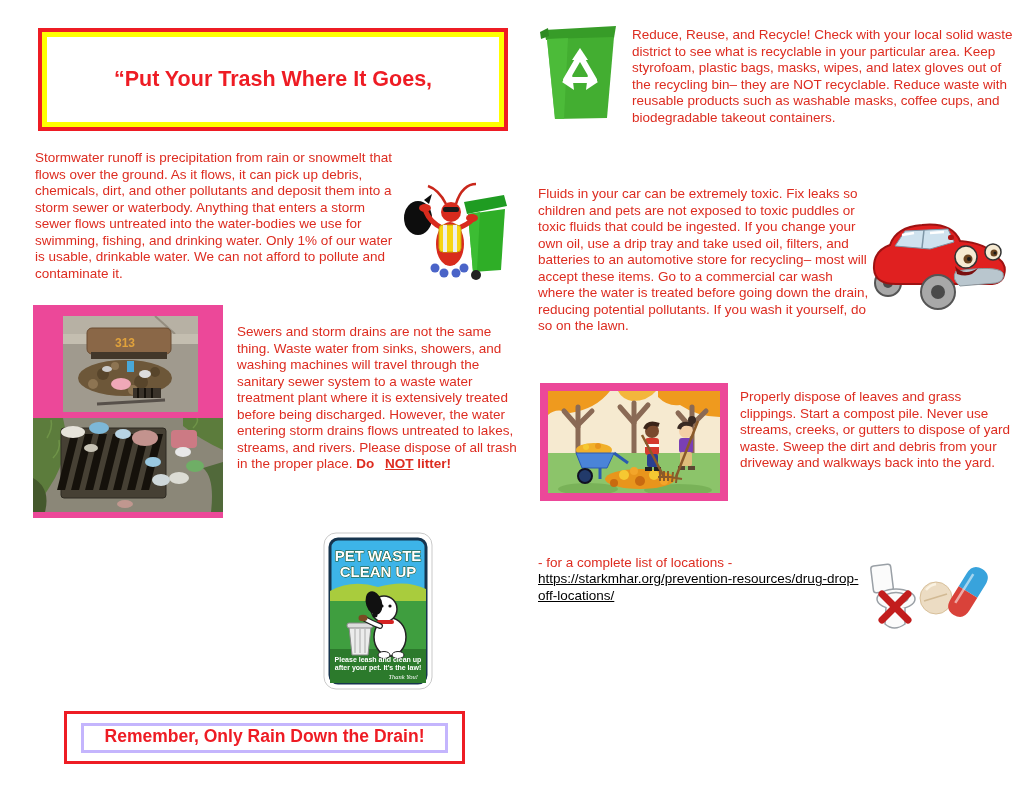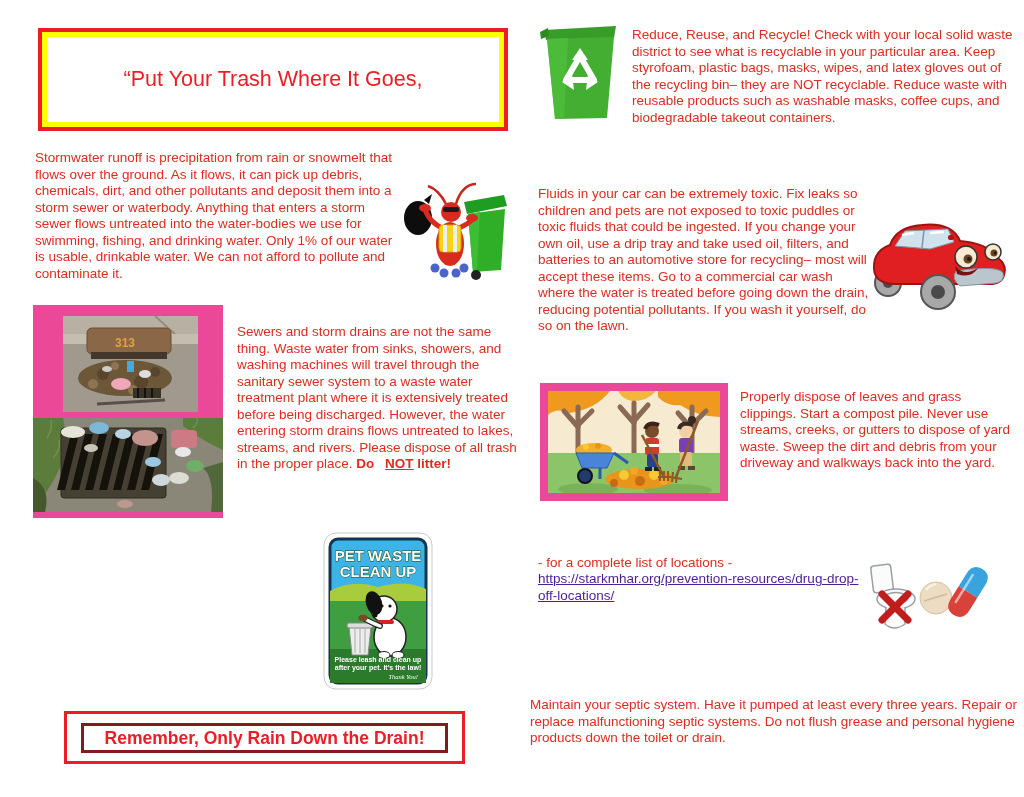"“Put Your Trash Where It" .title-line { font-weight: normal -> bold }
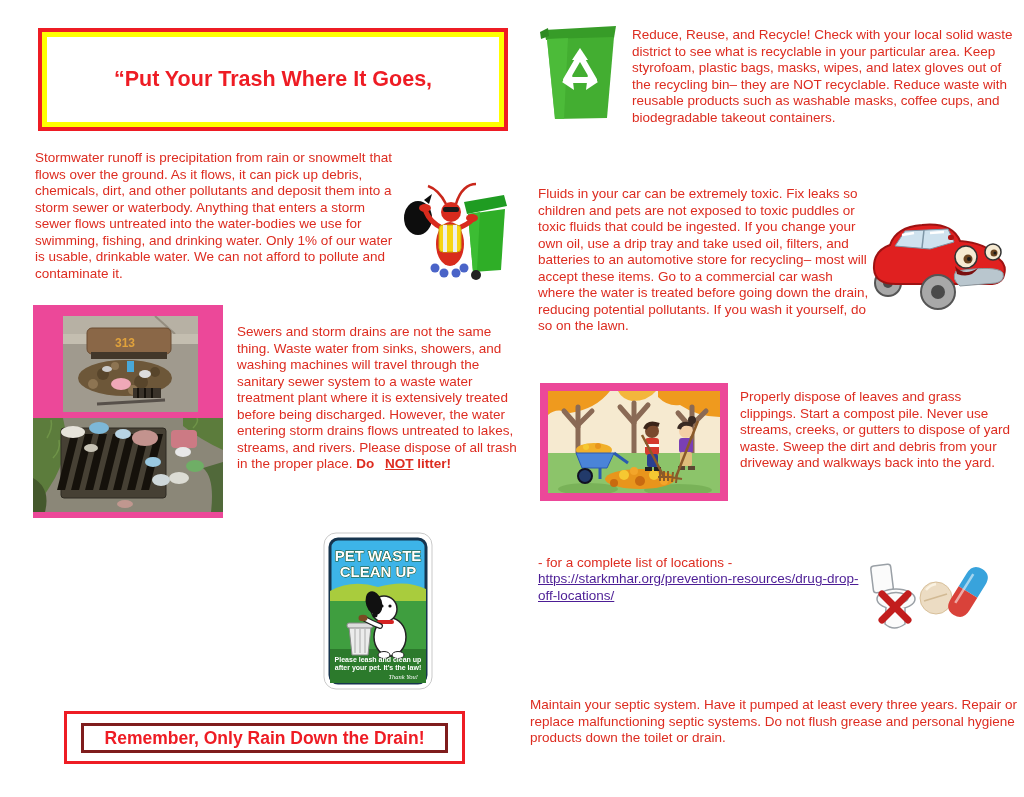"https://starkmhar.org/prevention-resourc" a.redlink { color: #4c1d95 -> #000000 }
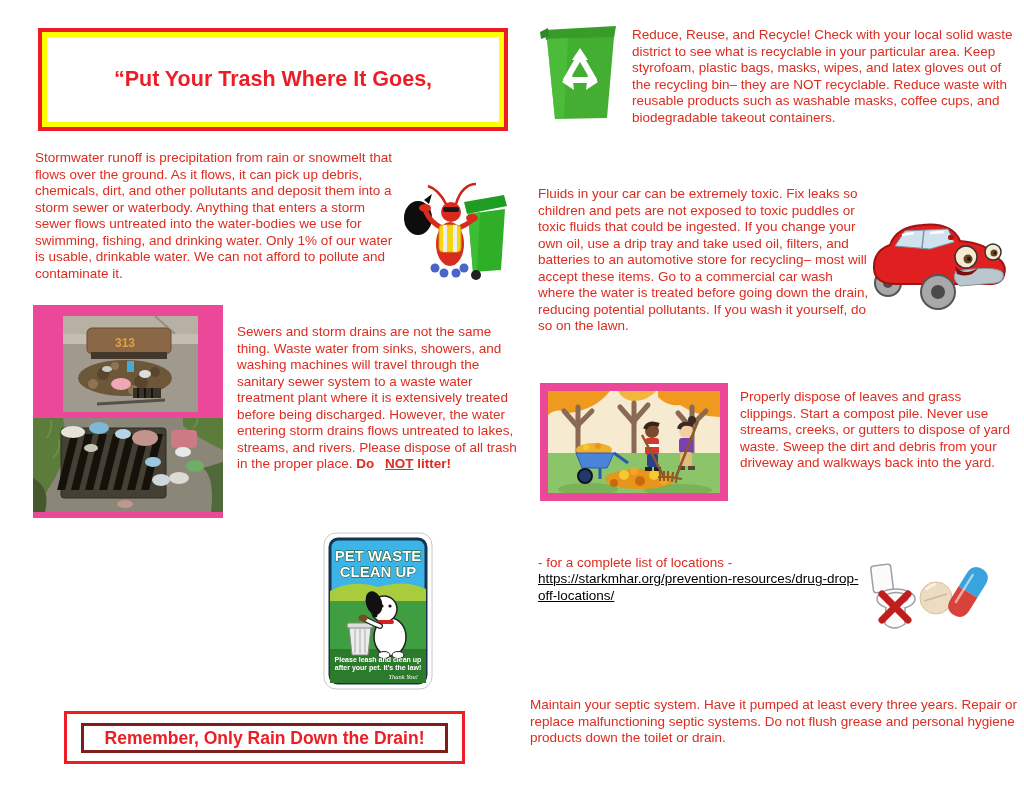"Maintain your septic system. Have" div.para { html: <div>Maintain your septic system. Have it pumped at least every three years. Repair or replace malfunctioning septic systems. Do not flush grease and personal hygiene products down the toilet or drain.</div> -> none }
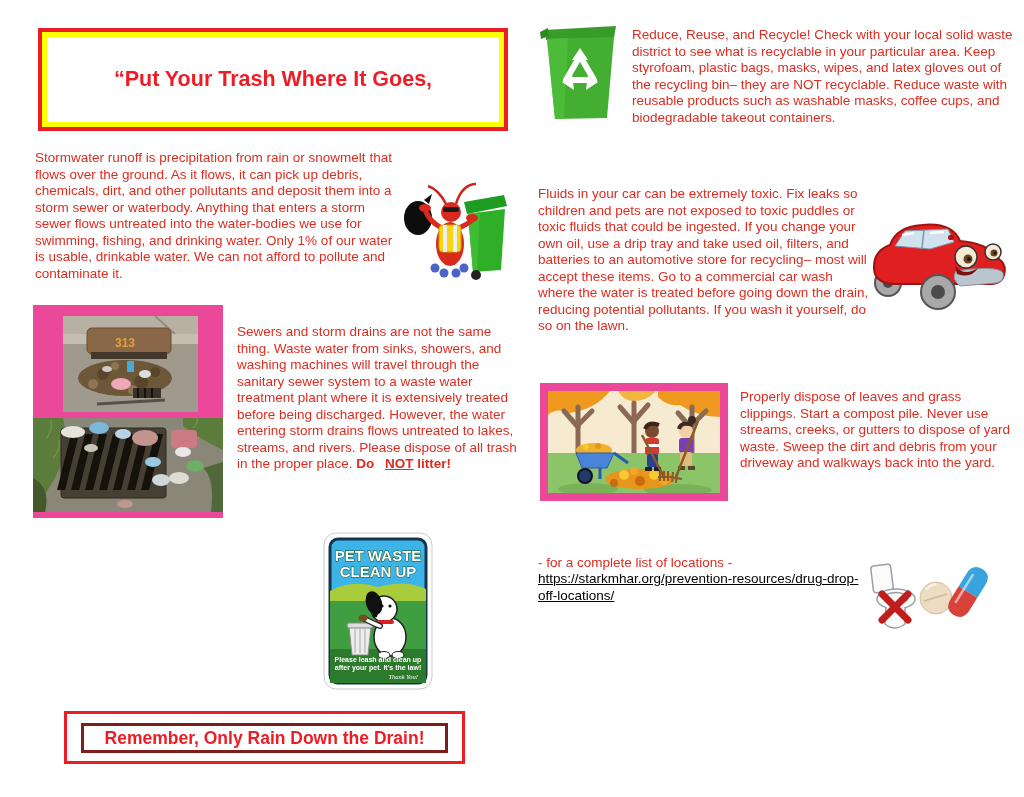"Remember, Only Rain Down the" .footer-inner { align-items: center -> flex-start; border: 3px solid #7f1d1d -> 3px solid #c4b5fd }
